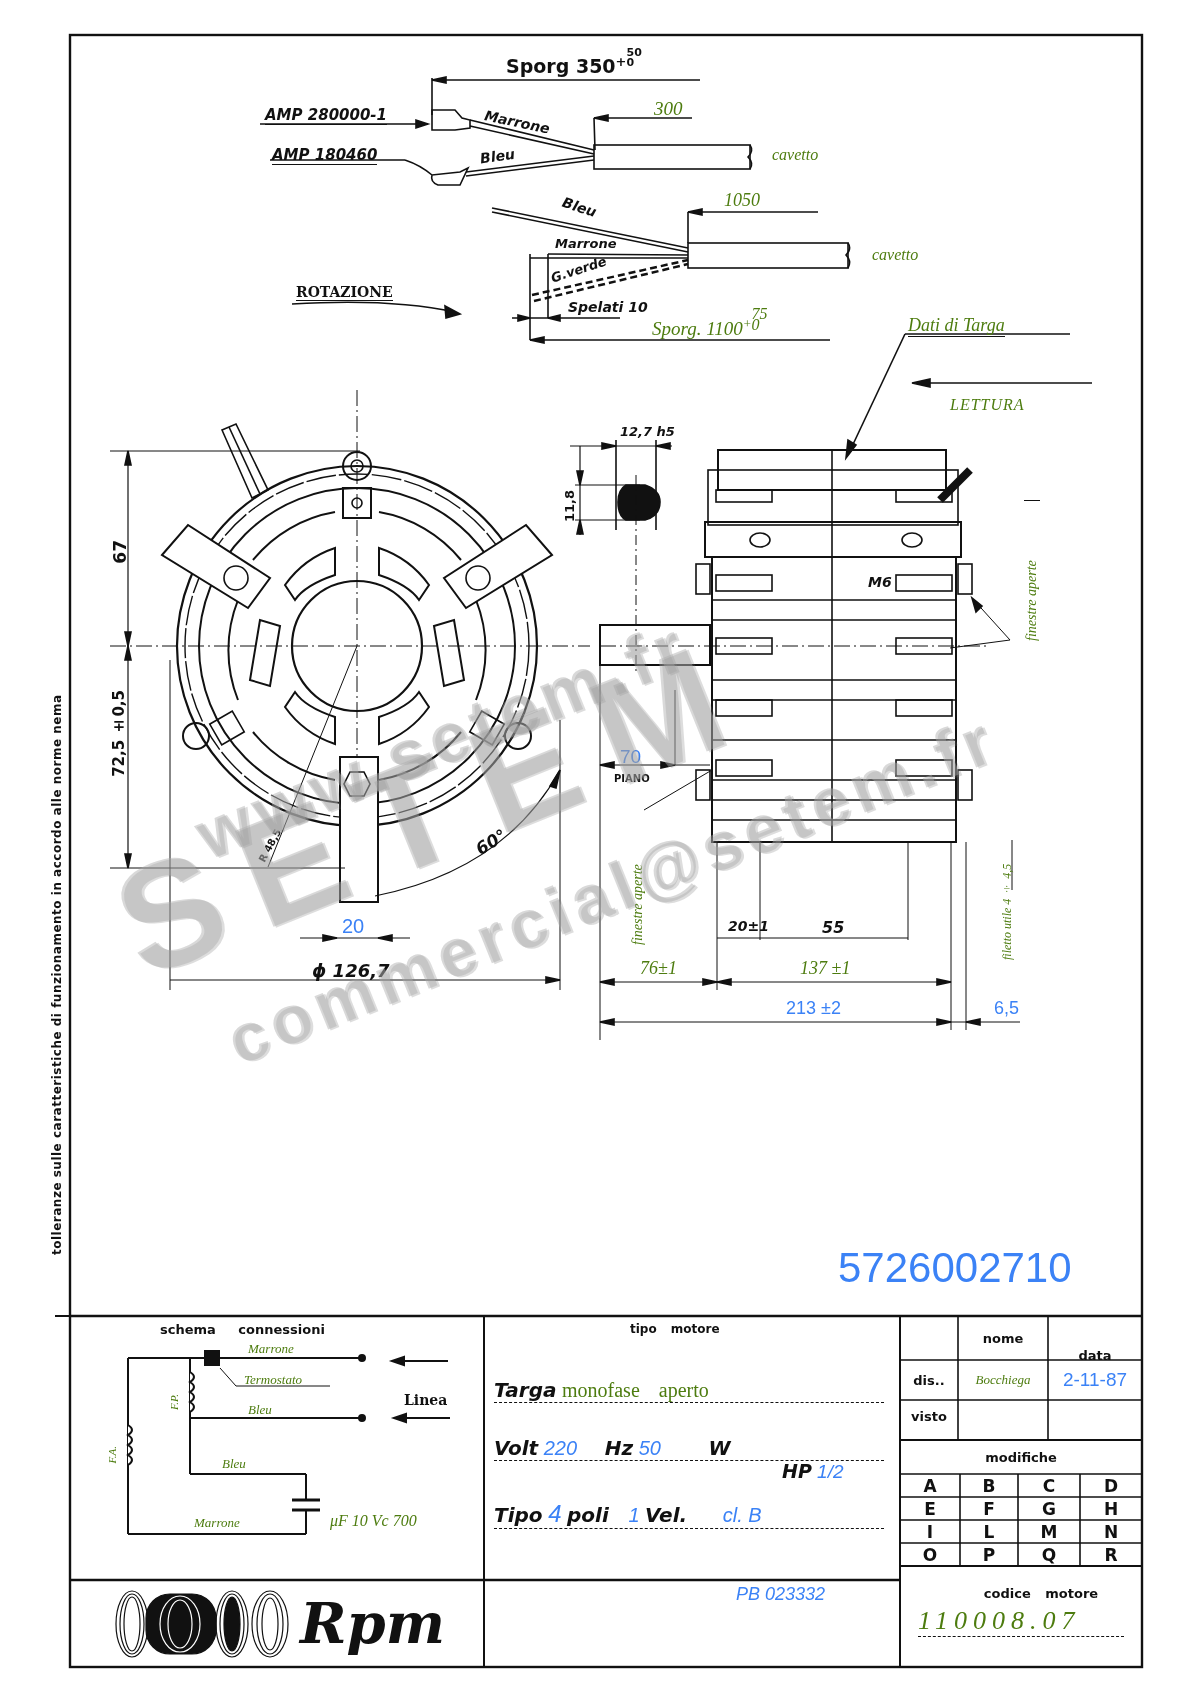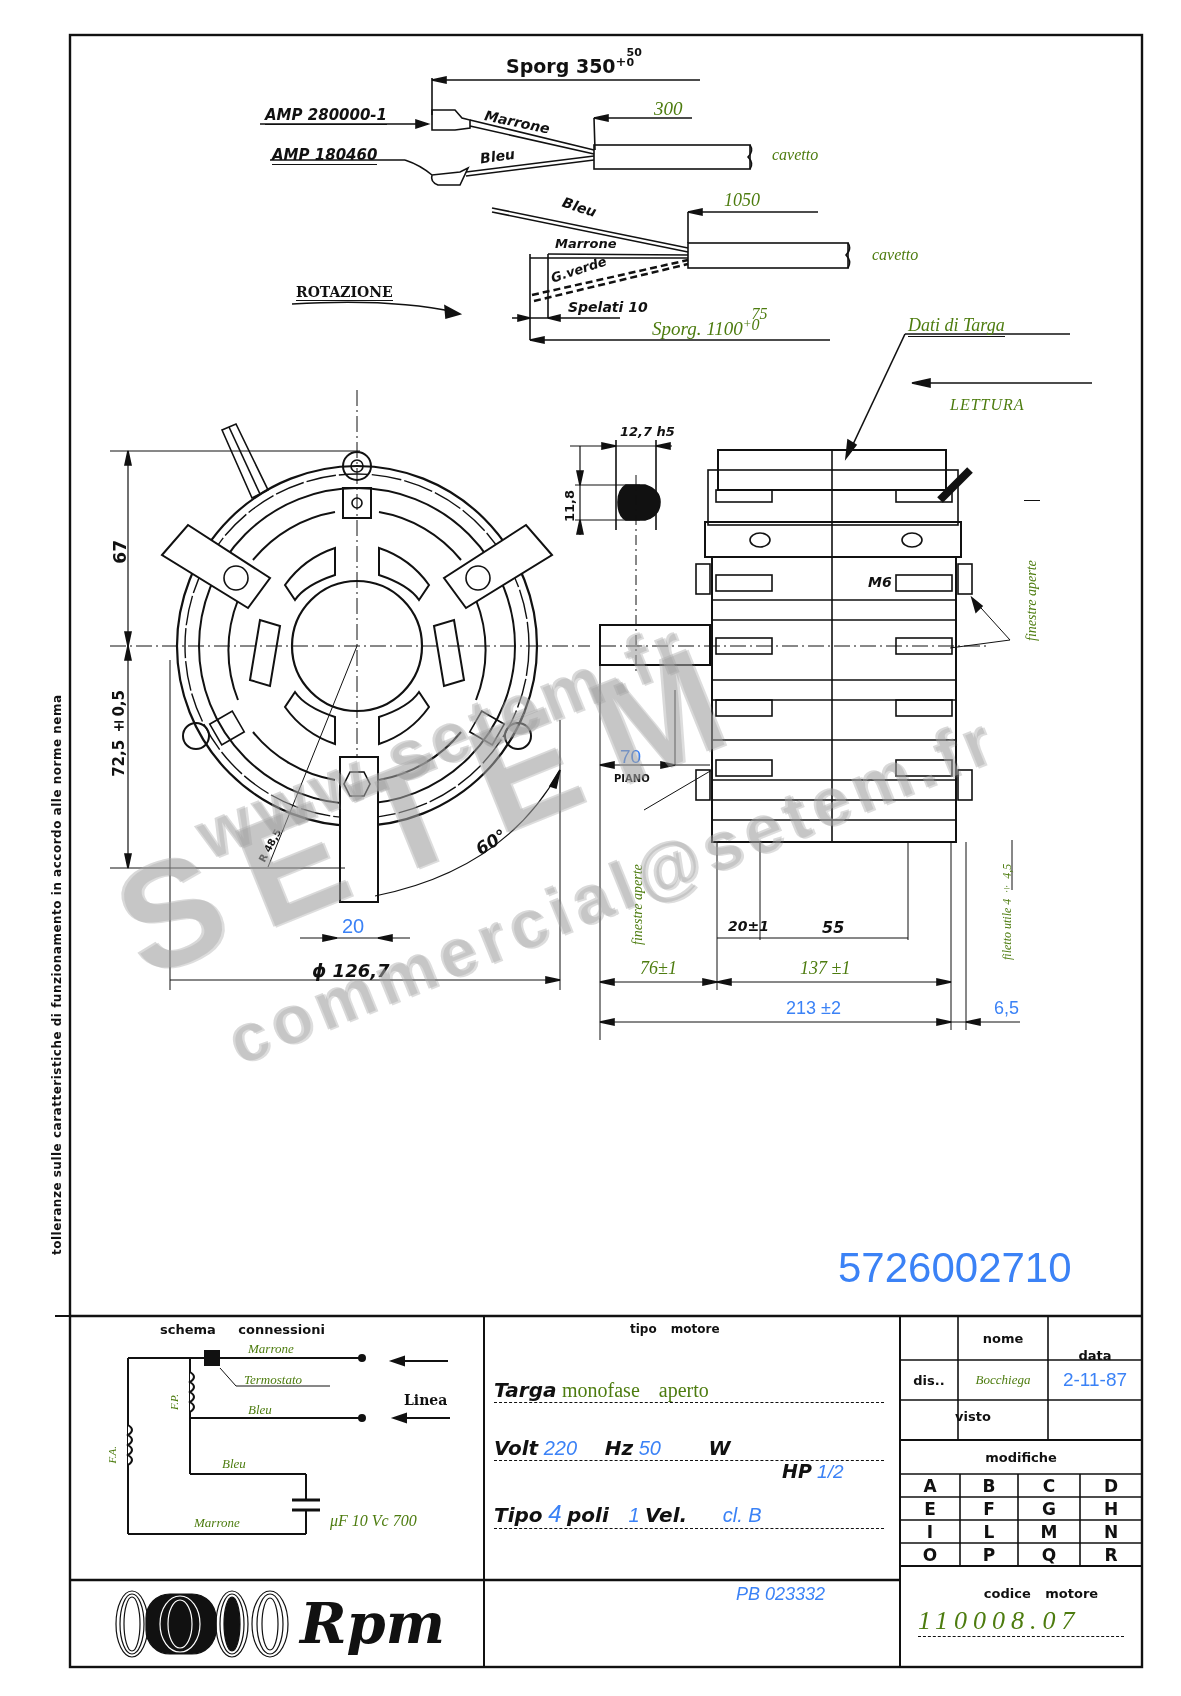"visto" div.cell { margin-left: 44px -> none }
